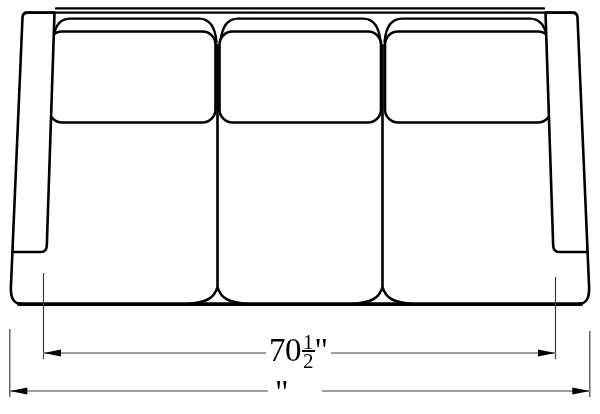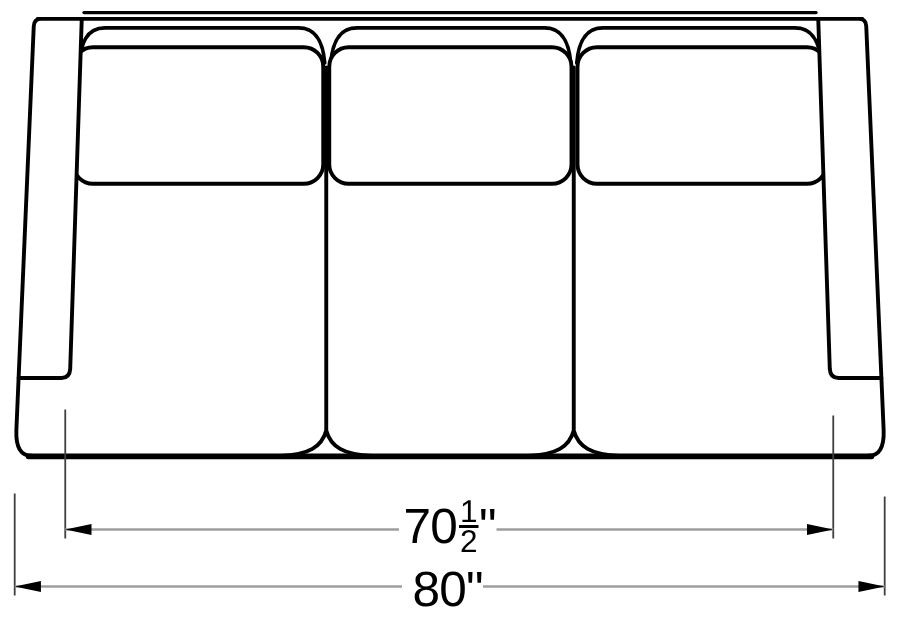"70" #stage { font-family: Liberation Sans, sans-serif -> Liberation Serif, serif }
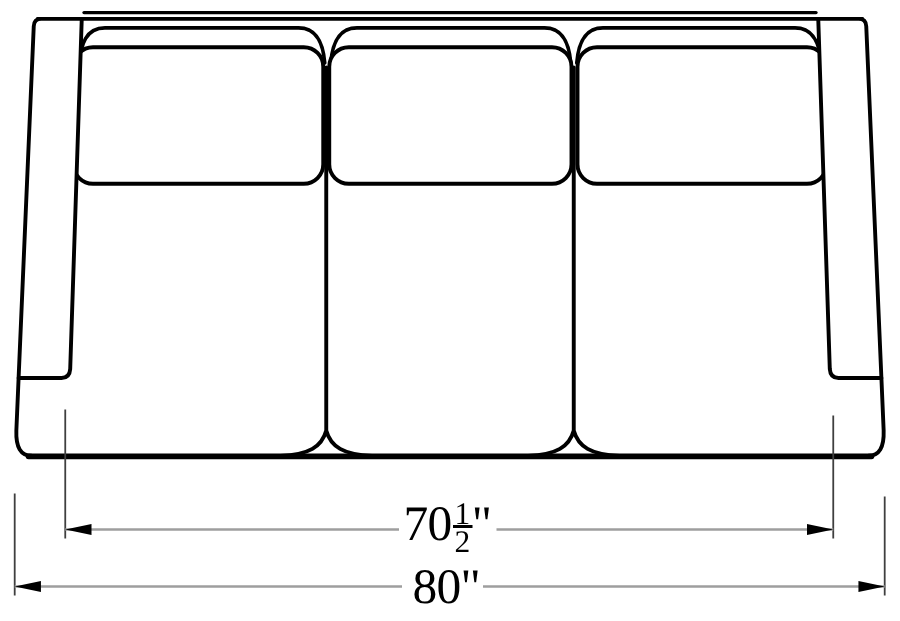"80" span.whole { html: <span>80</span> -> none }
